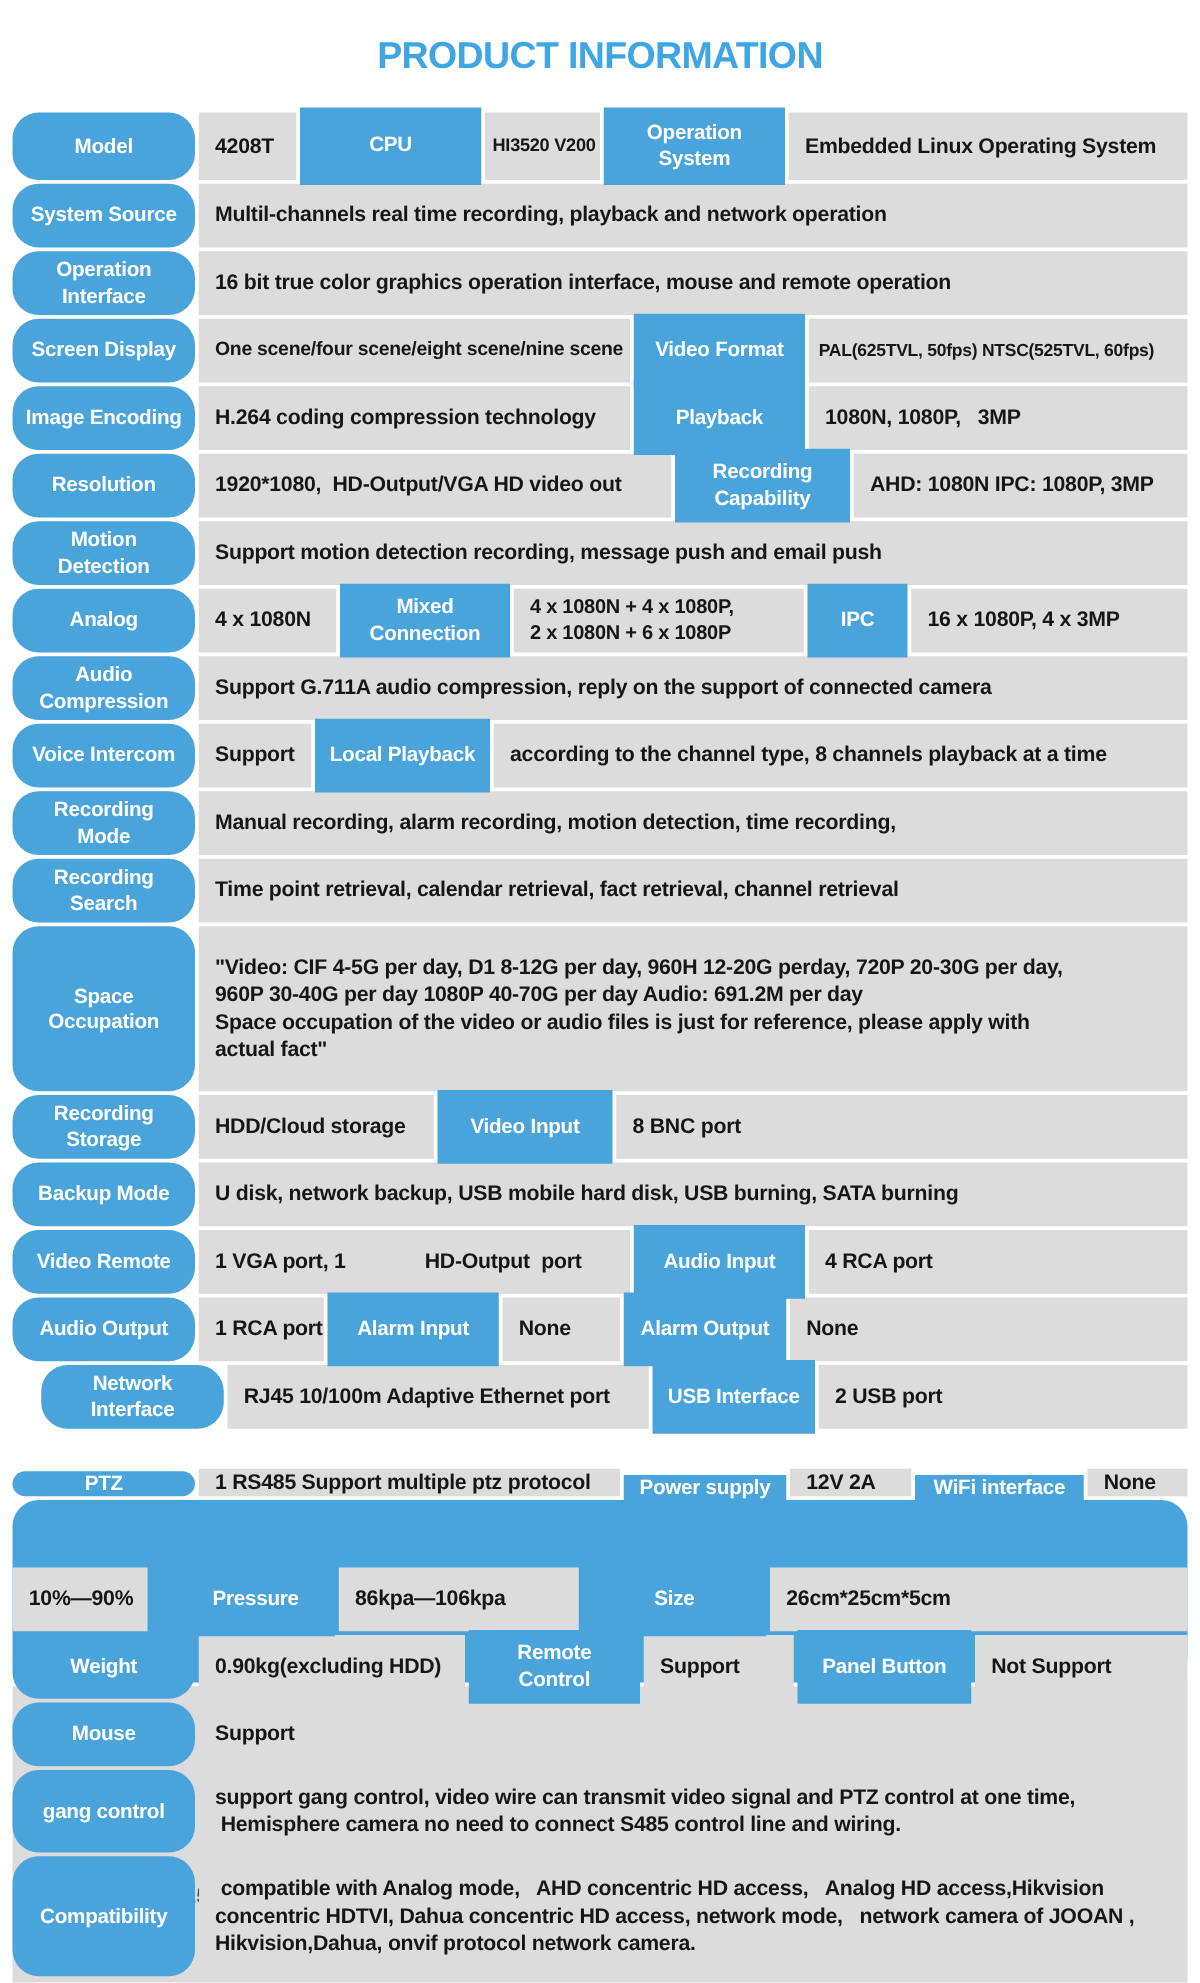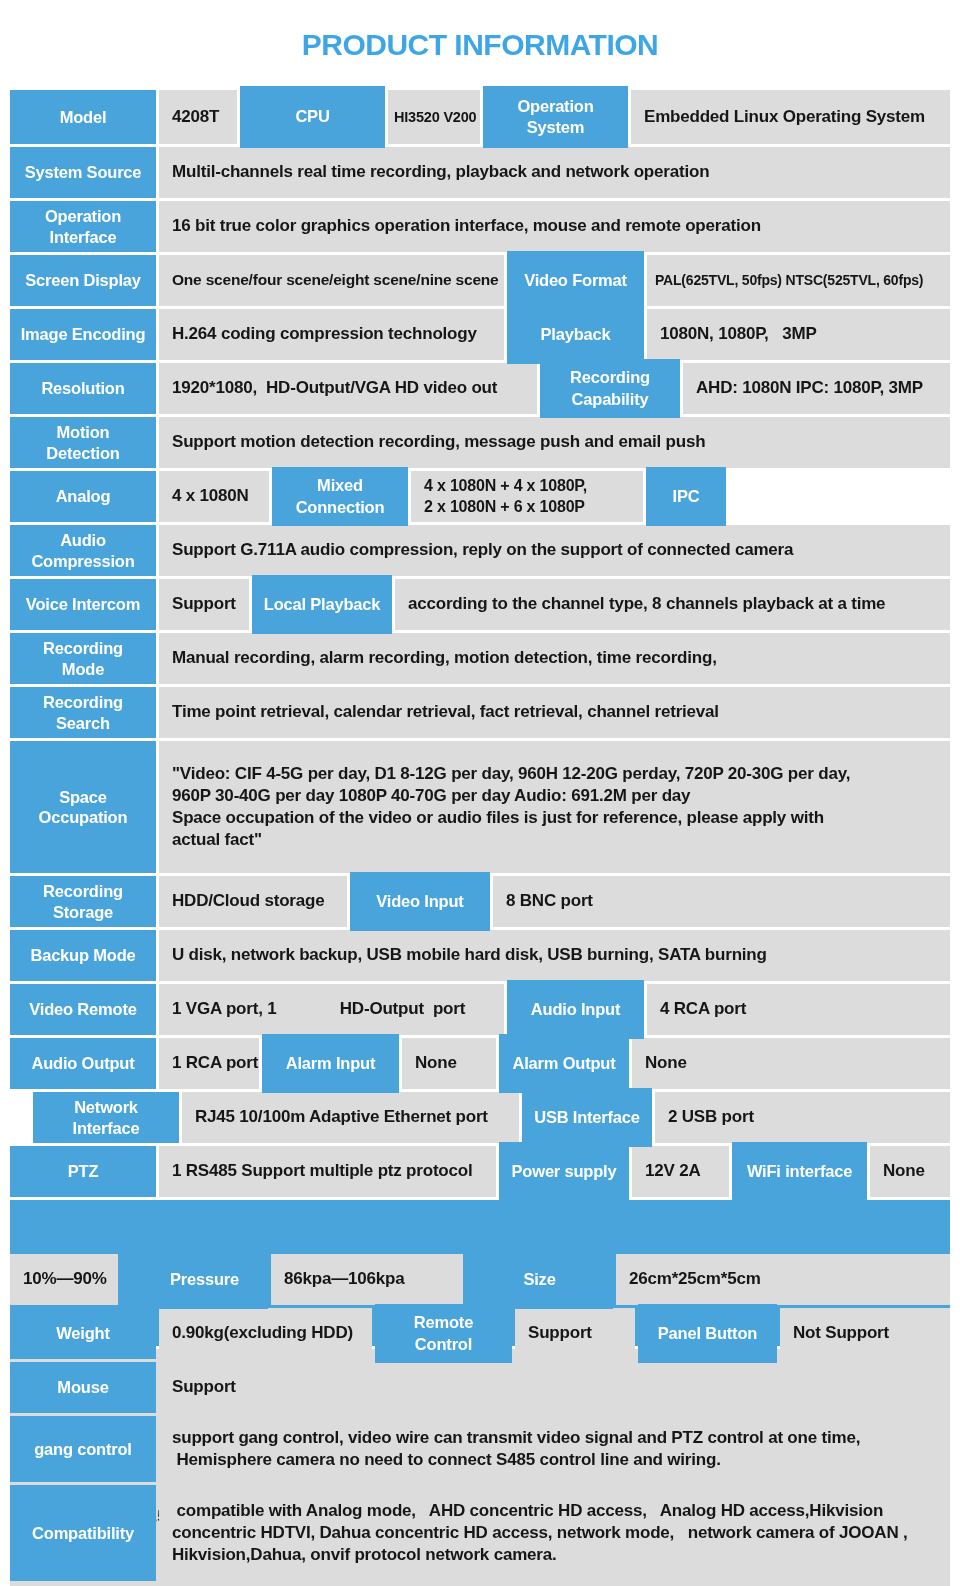"Model" .label { border-radius: none -> 21px }
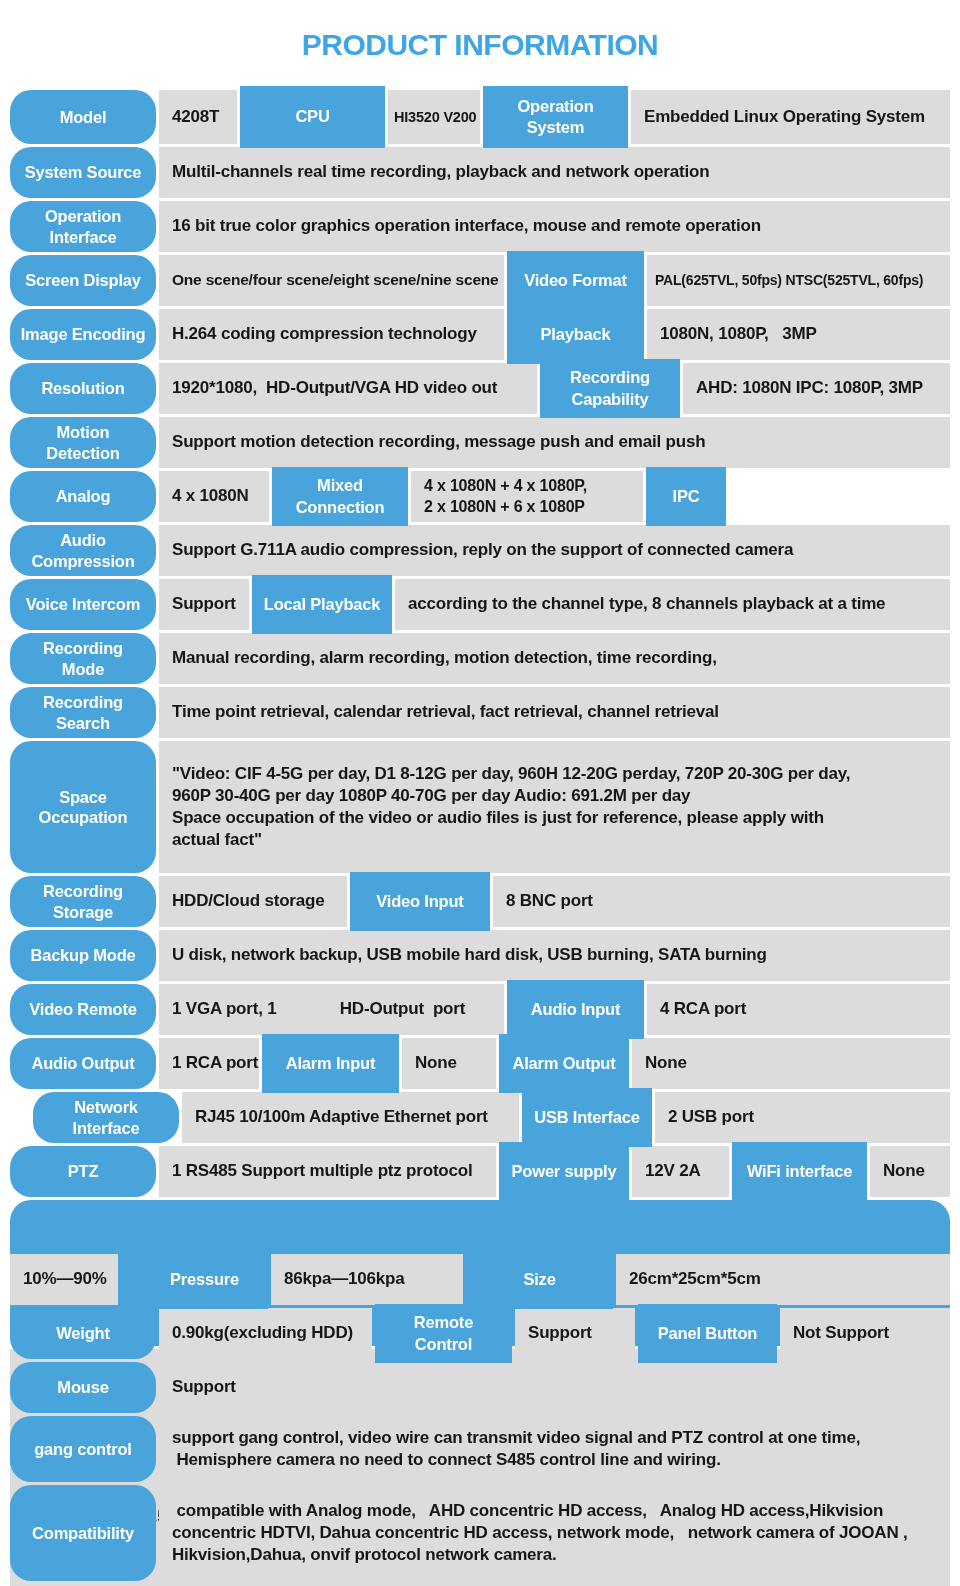"16 x 1080P, 4 x" div.cell { html: none -> <div>16 x 1080P, 4 x 3MP</div> }
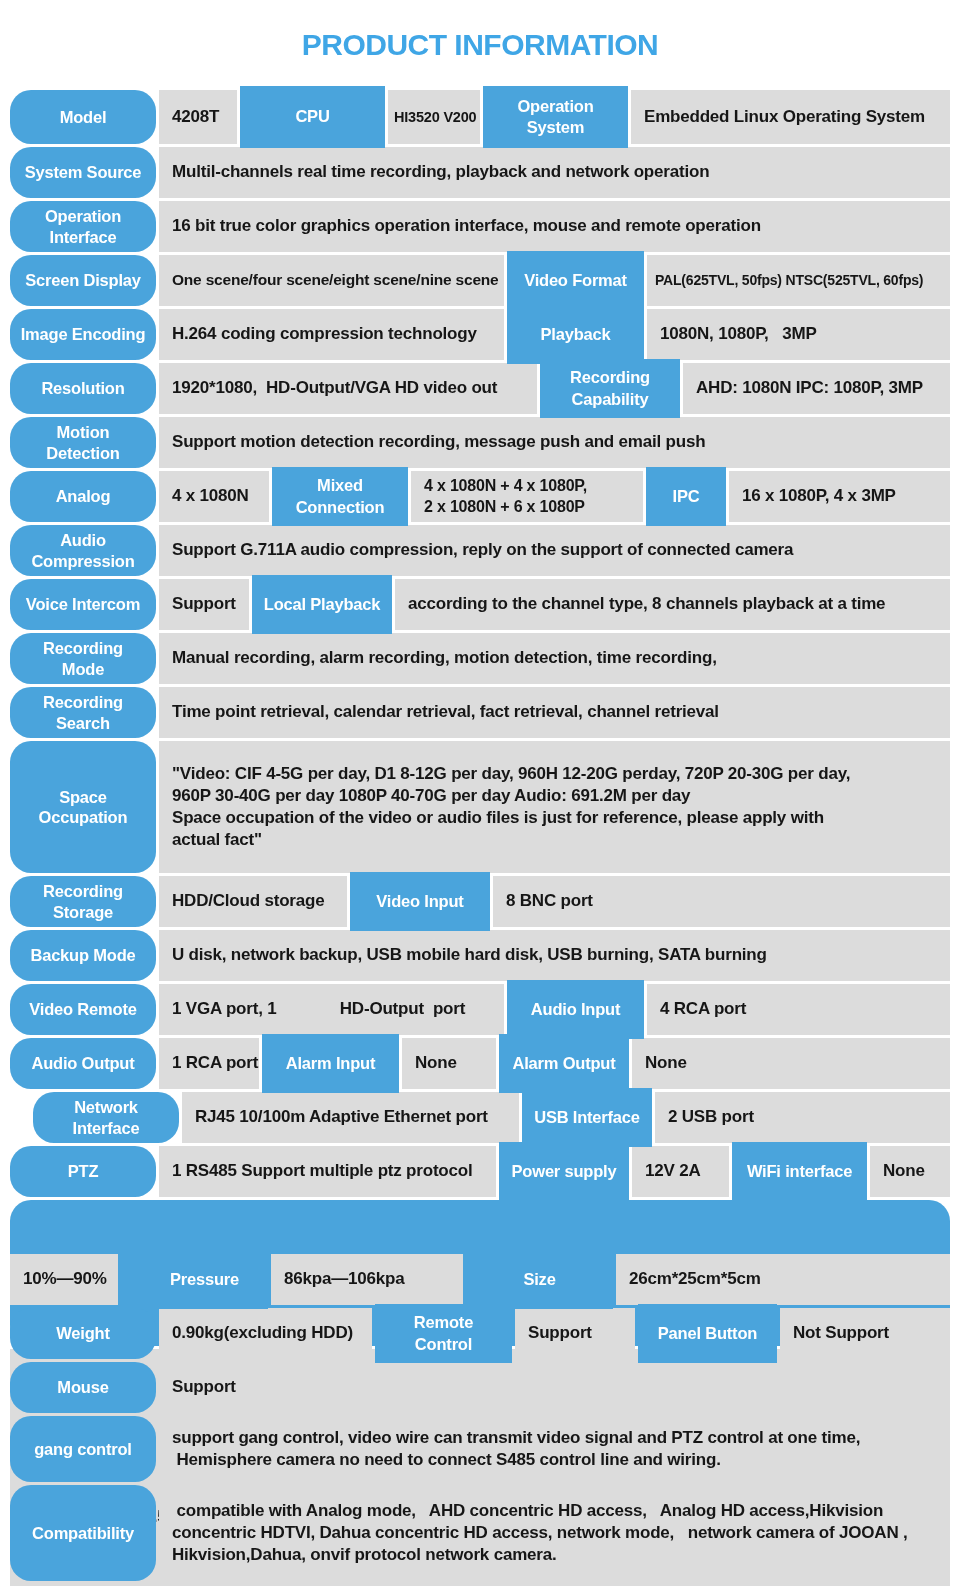"PTZ" div.row { align-items: none -> flex-end }
